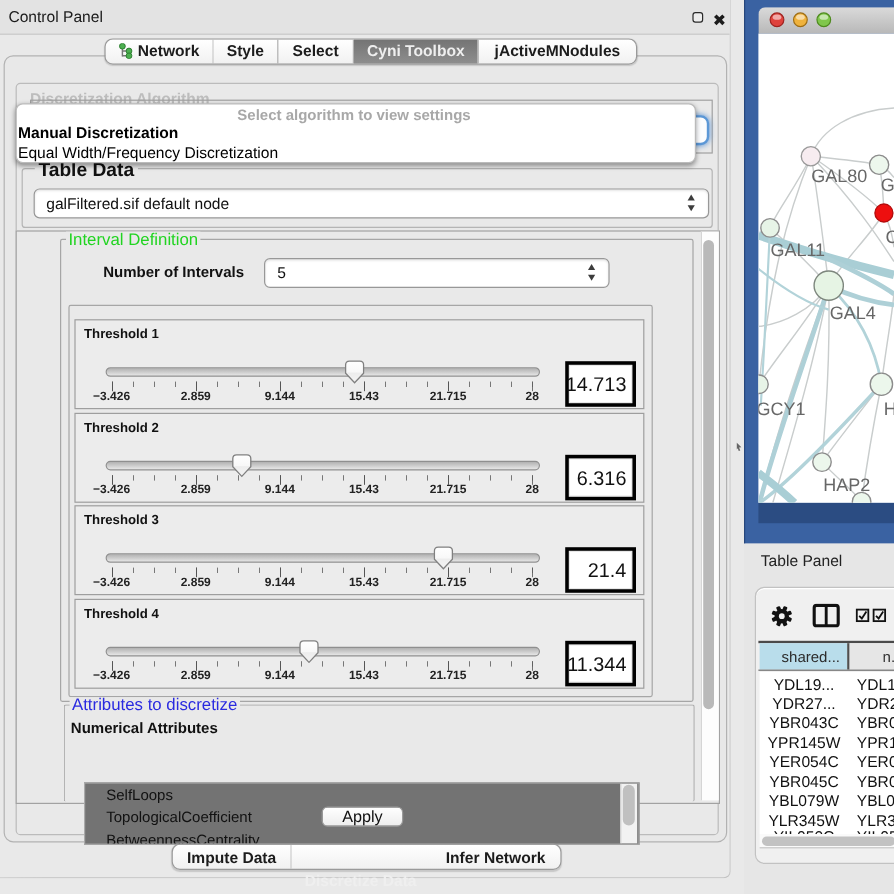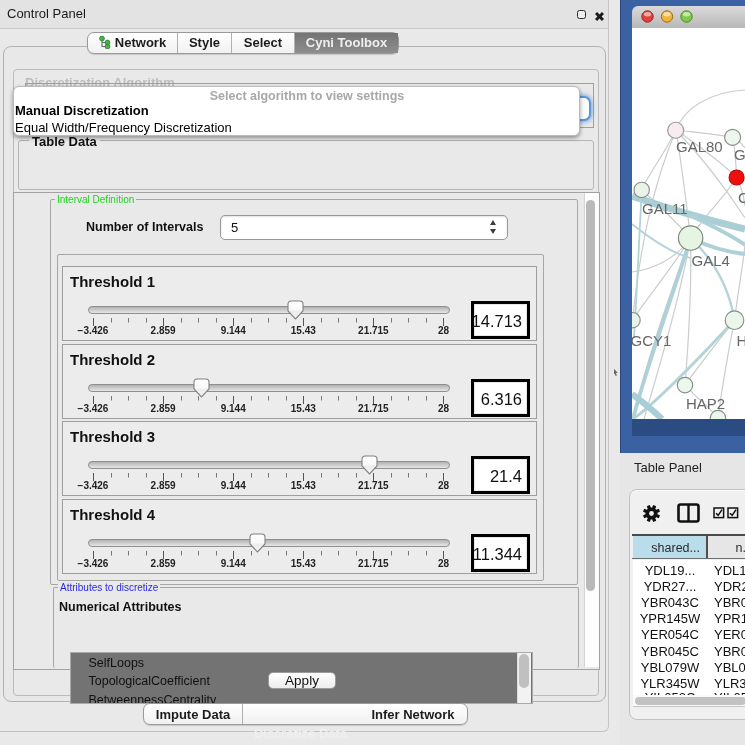"jActiveMNodules" div.sg { html: none -> <div>jActiveMNodules</div> }
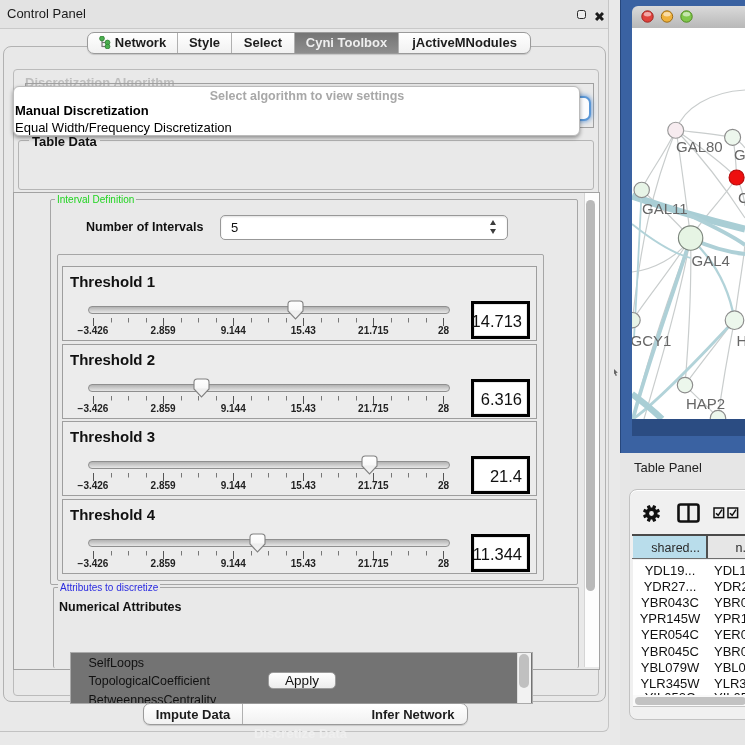"Select algorithm to view settings" div.abs { padding-left: 12px -> none }
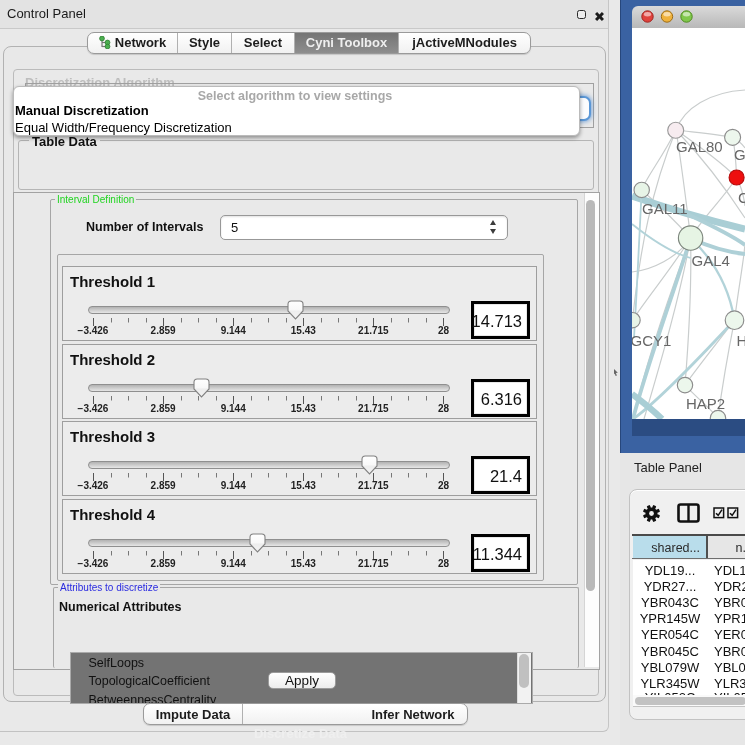"Table Data" div.abs { font-size: 13px -> 16px }
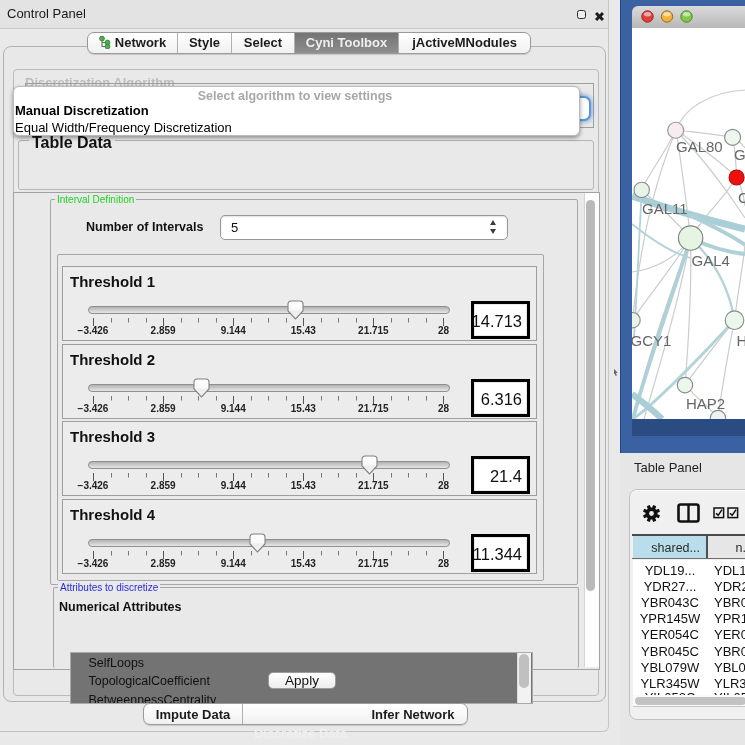"galFiltered.sif default node" div.combo { html: none -> <div> <div>galFiltered.sif default node</div> <div></div> </div> }
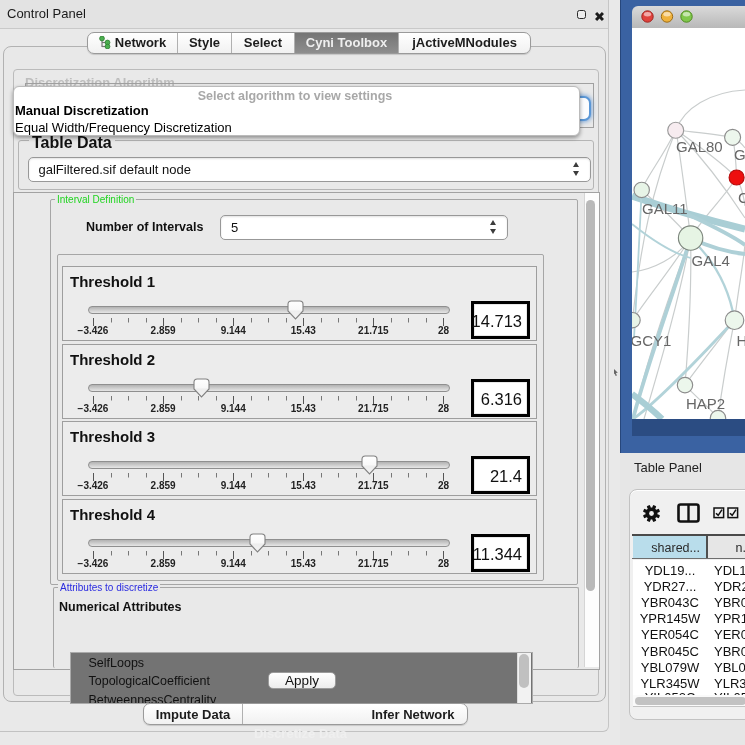"Interval Definition" .gtitle { font-size: 10px -> 14px }
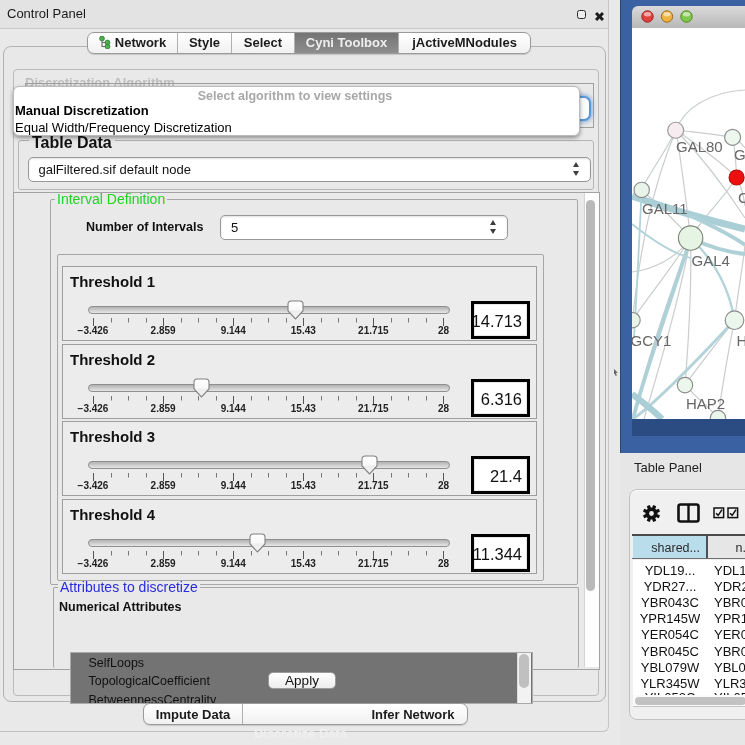"Threshold 1" .tbox .tl { font-size: 15px -> 11px }
